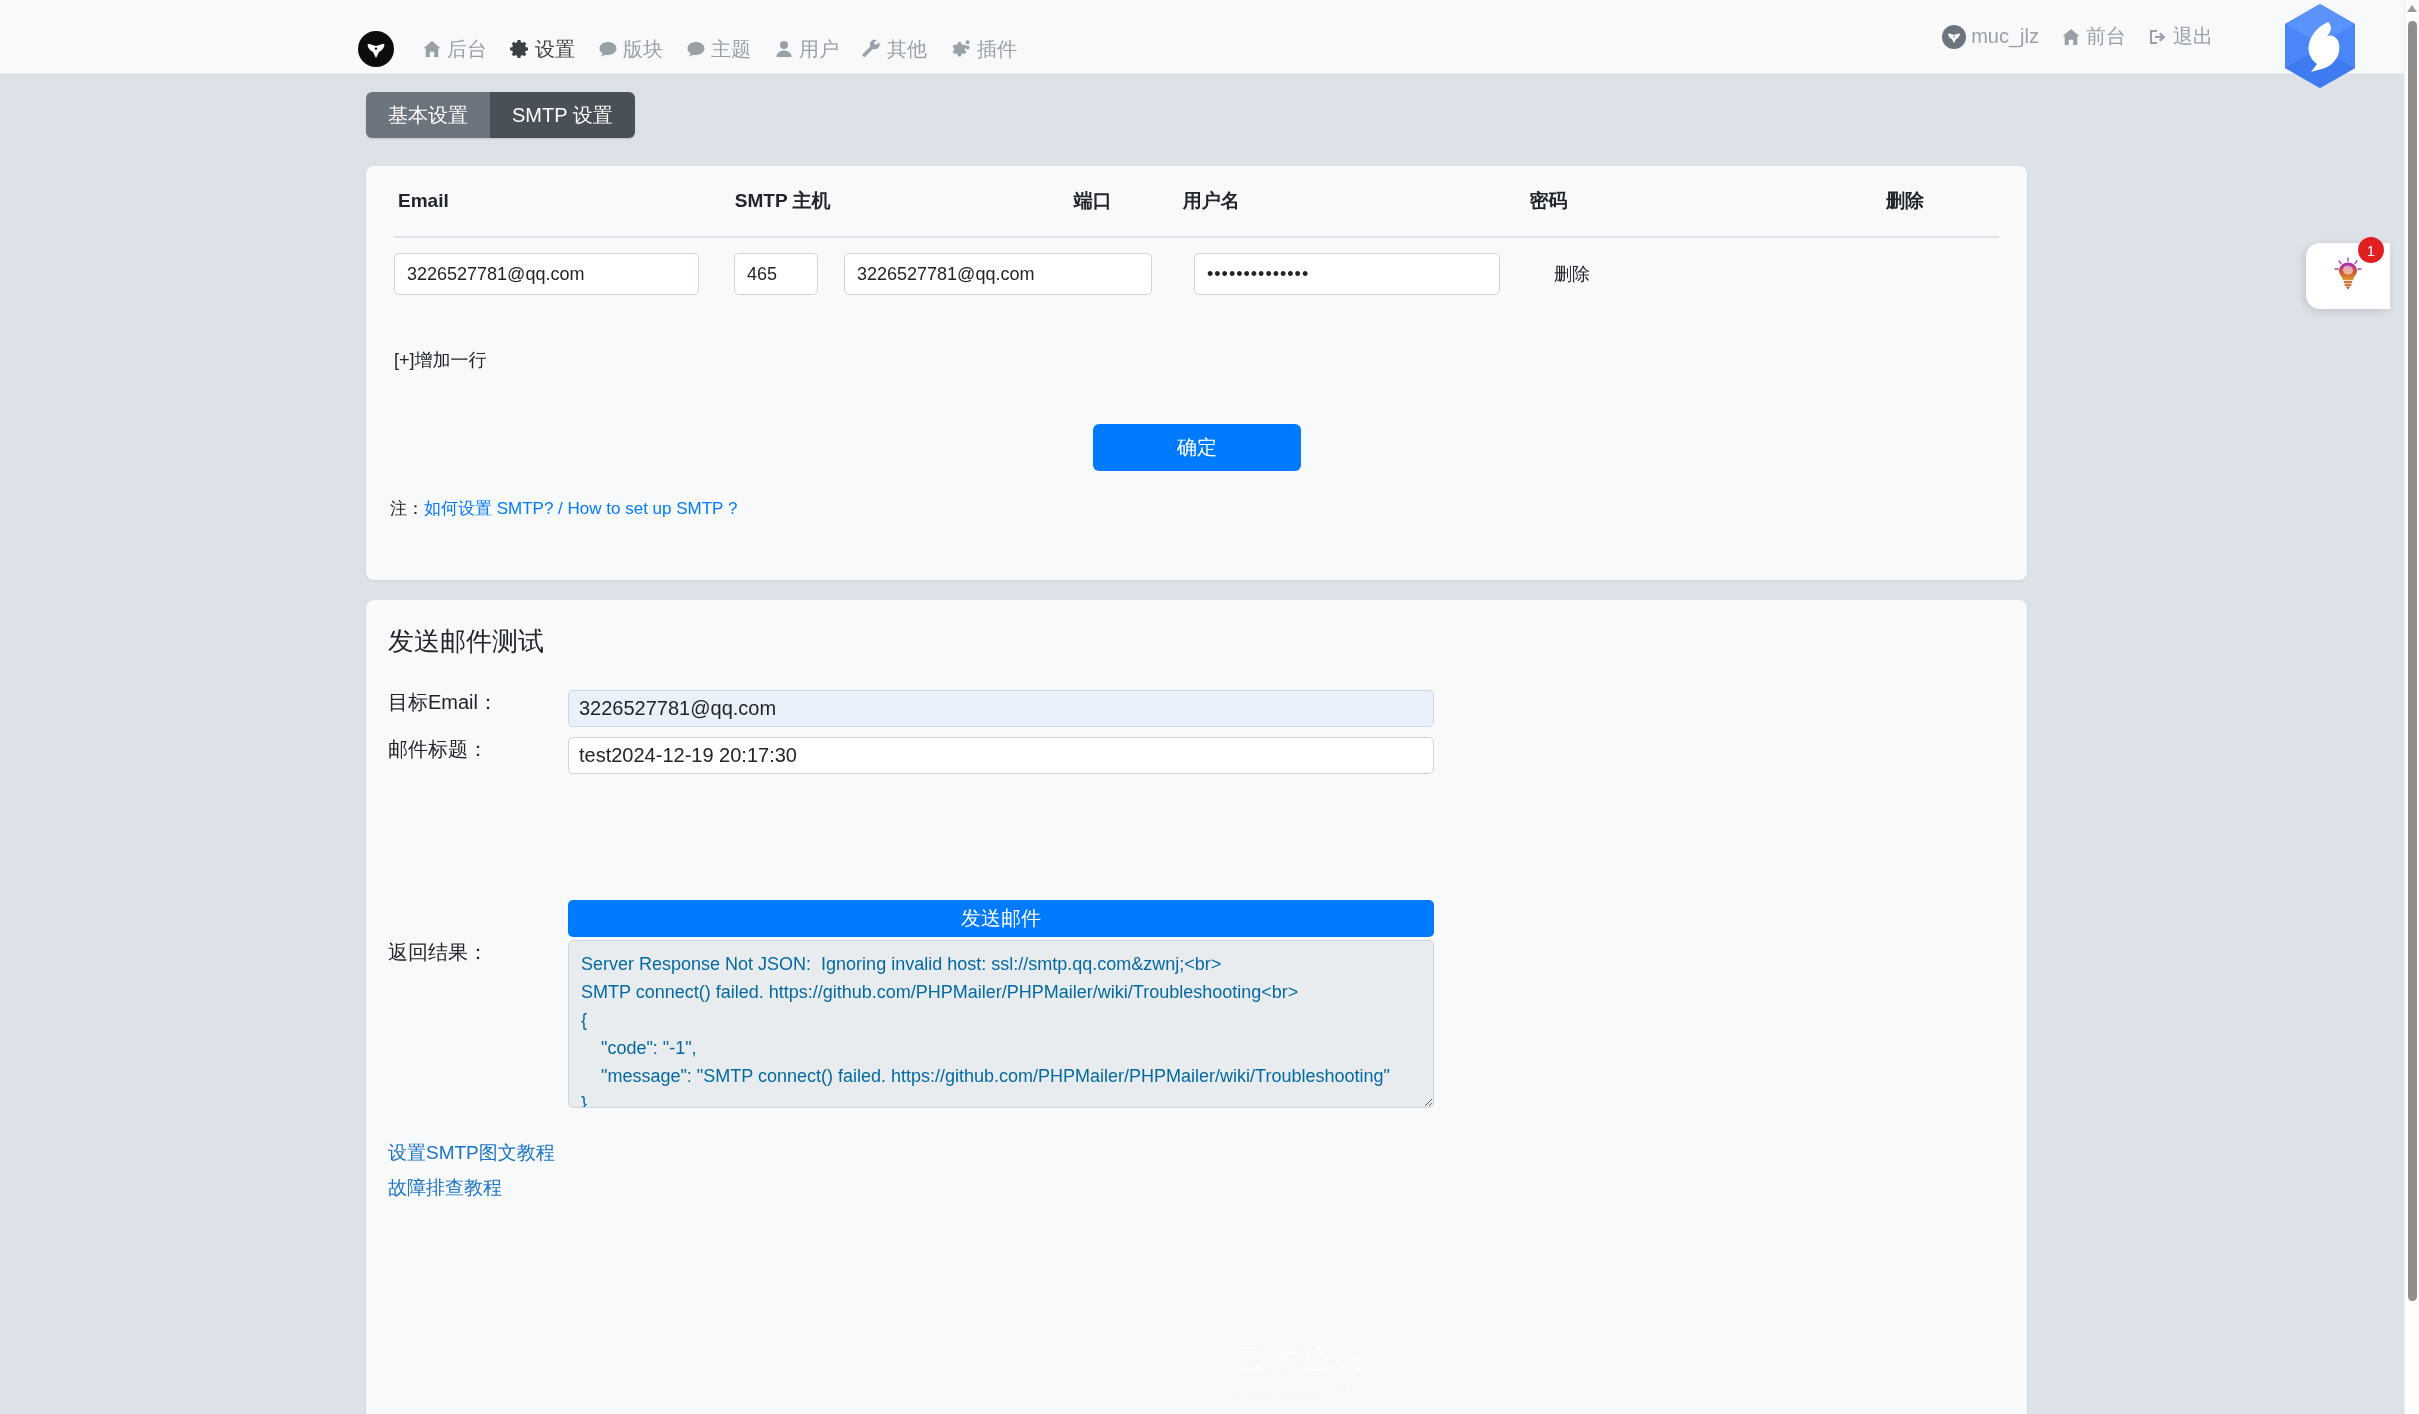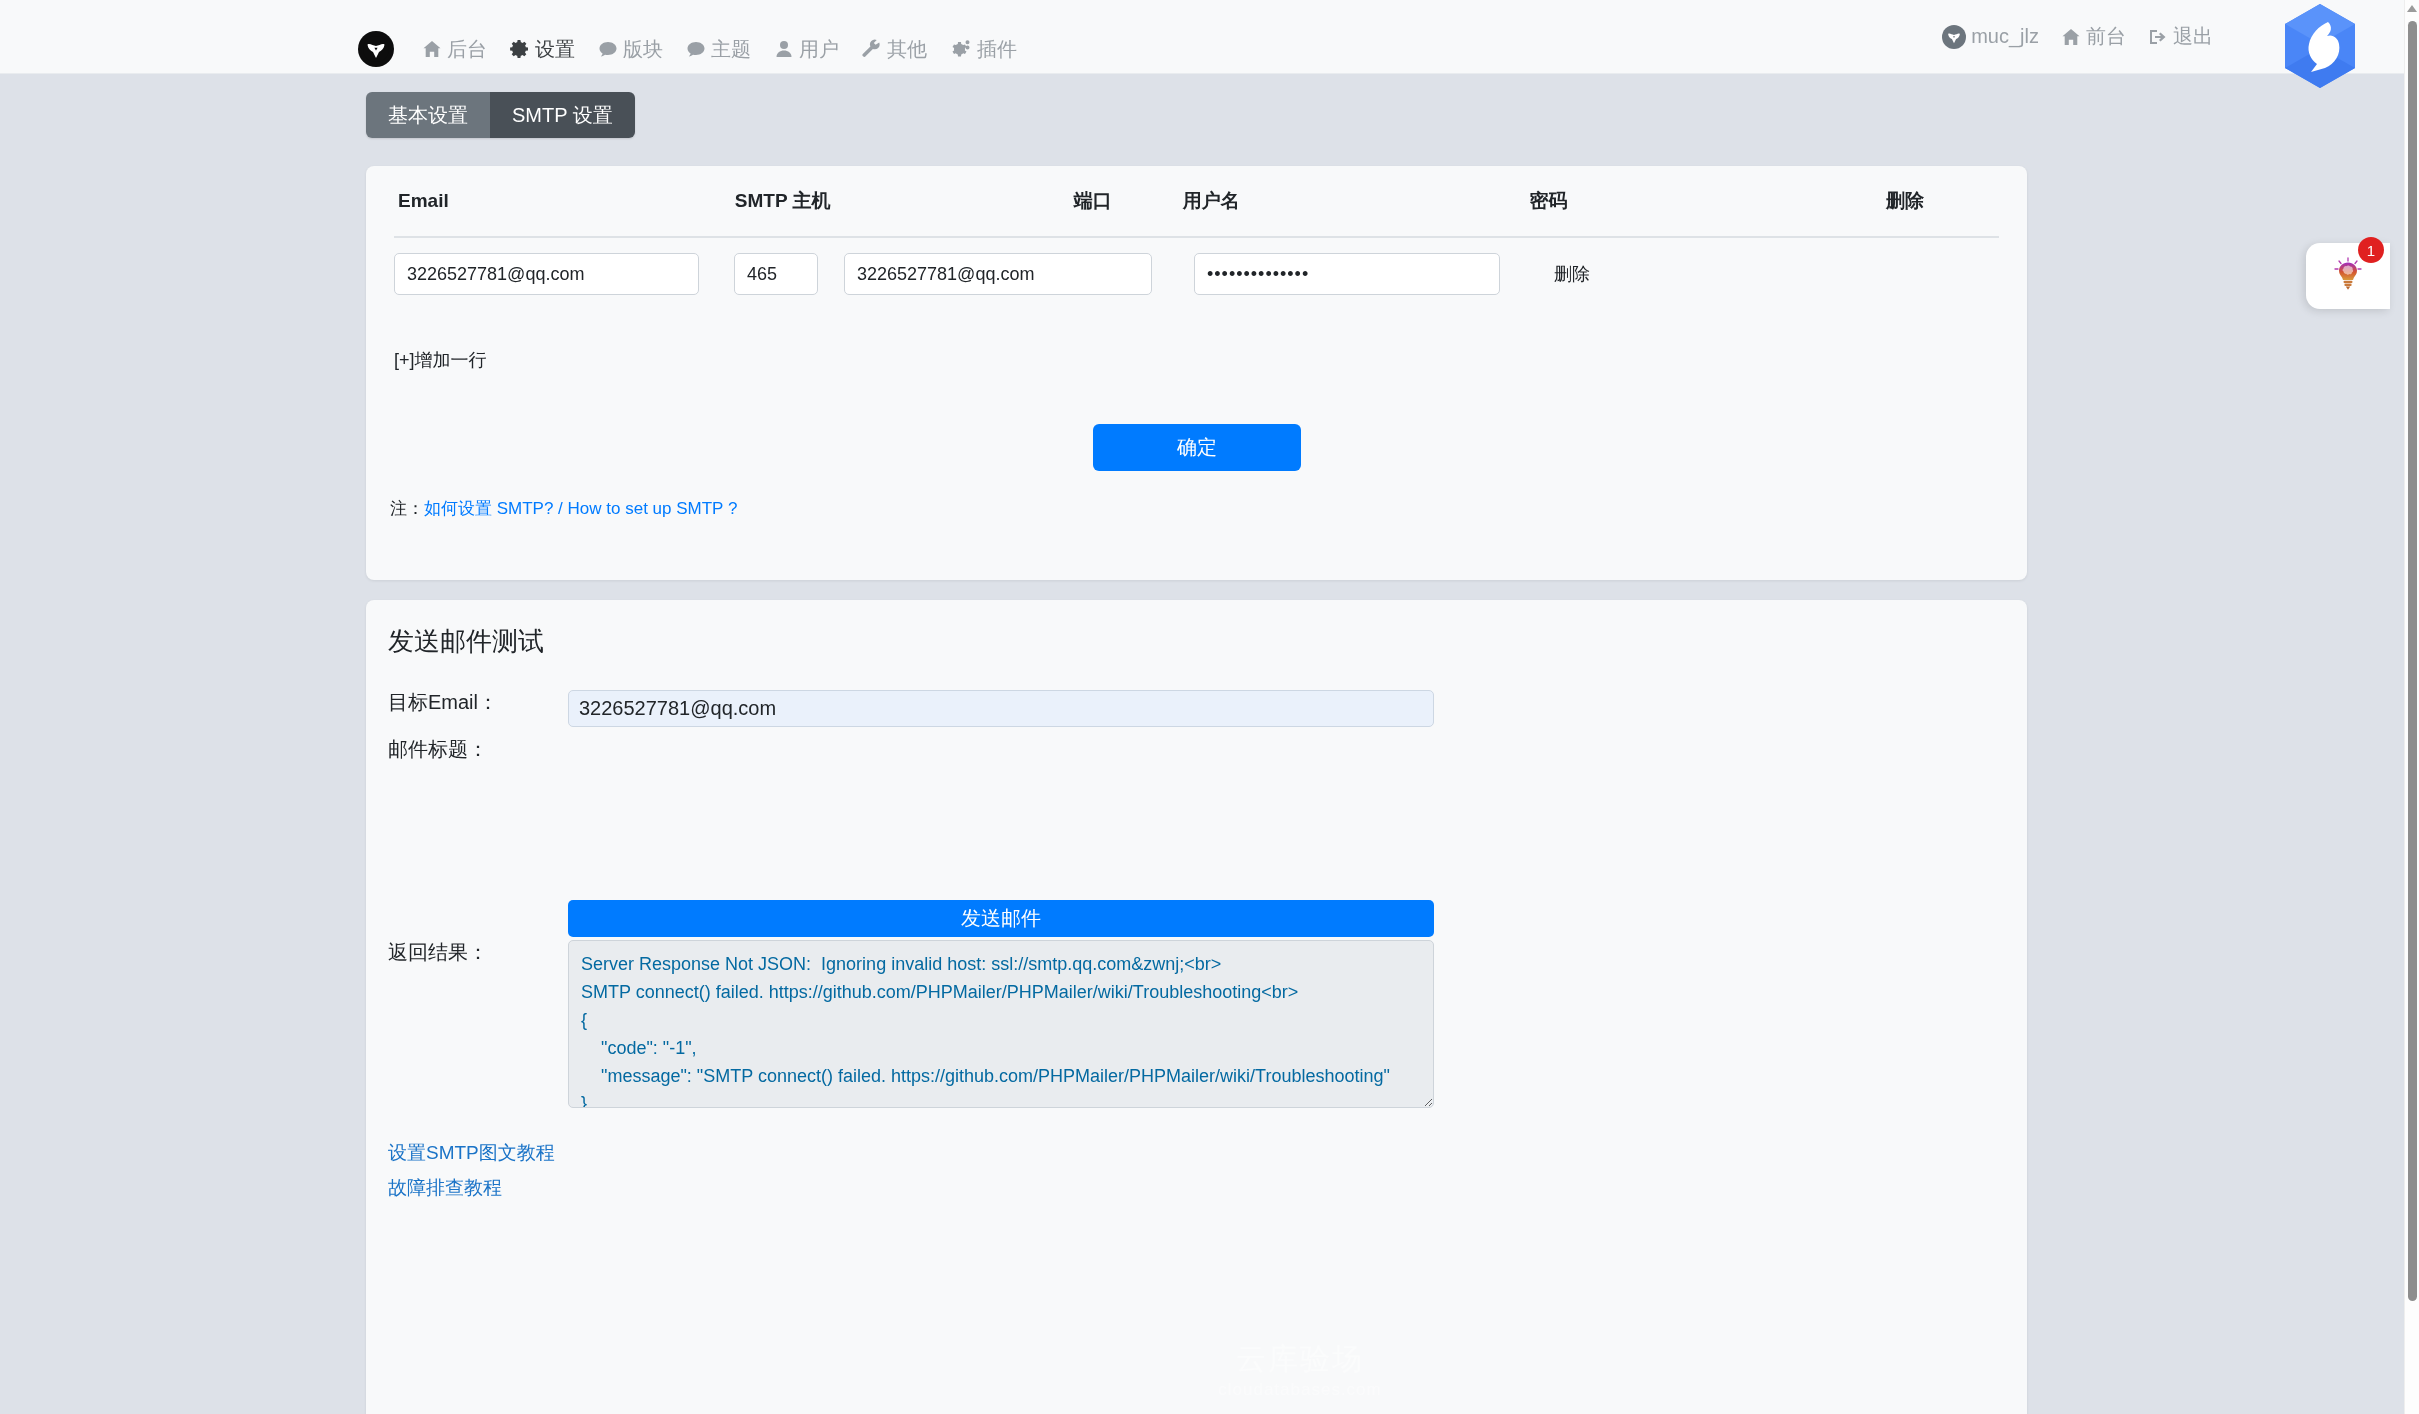"test2024-12-19 20:17:30" div.fctl { html: none -> <div> <input> </div> }
